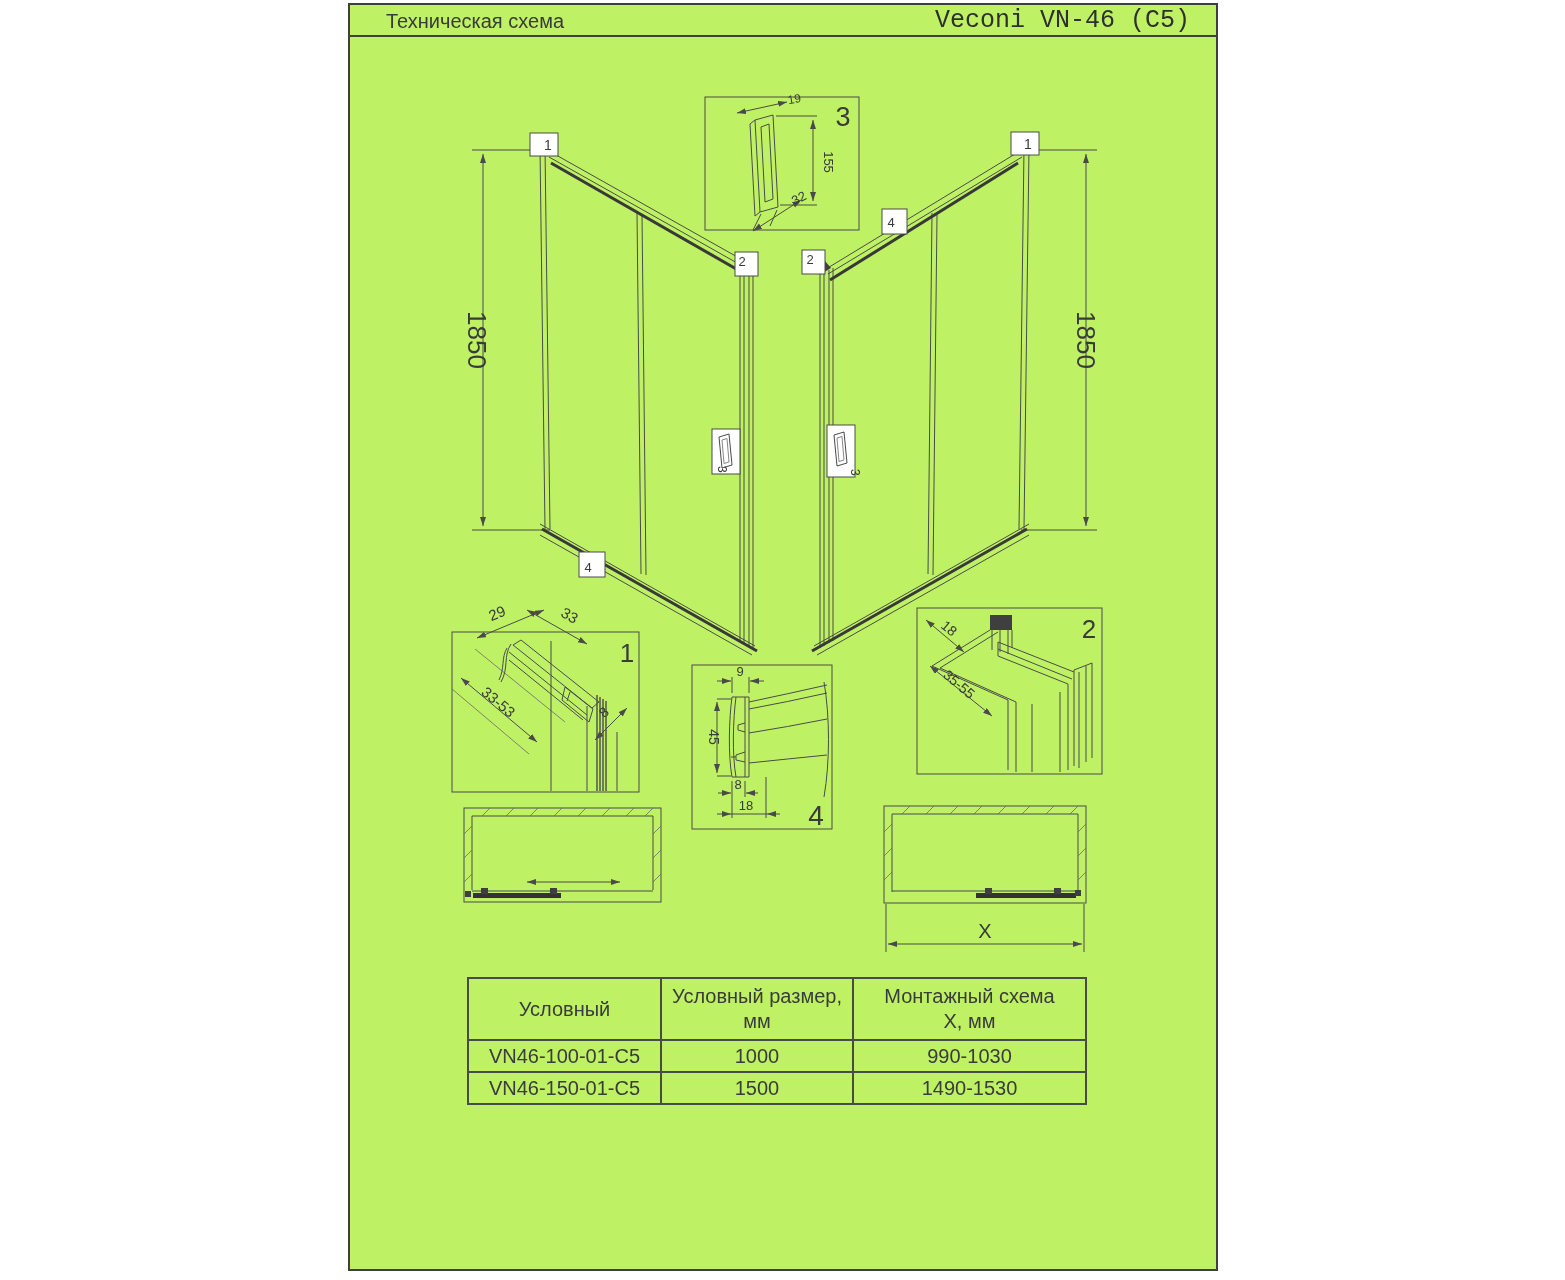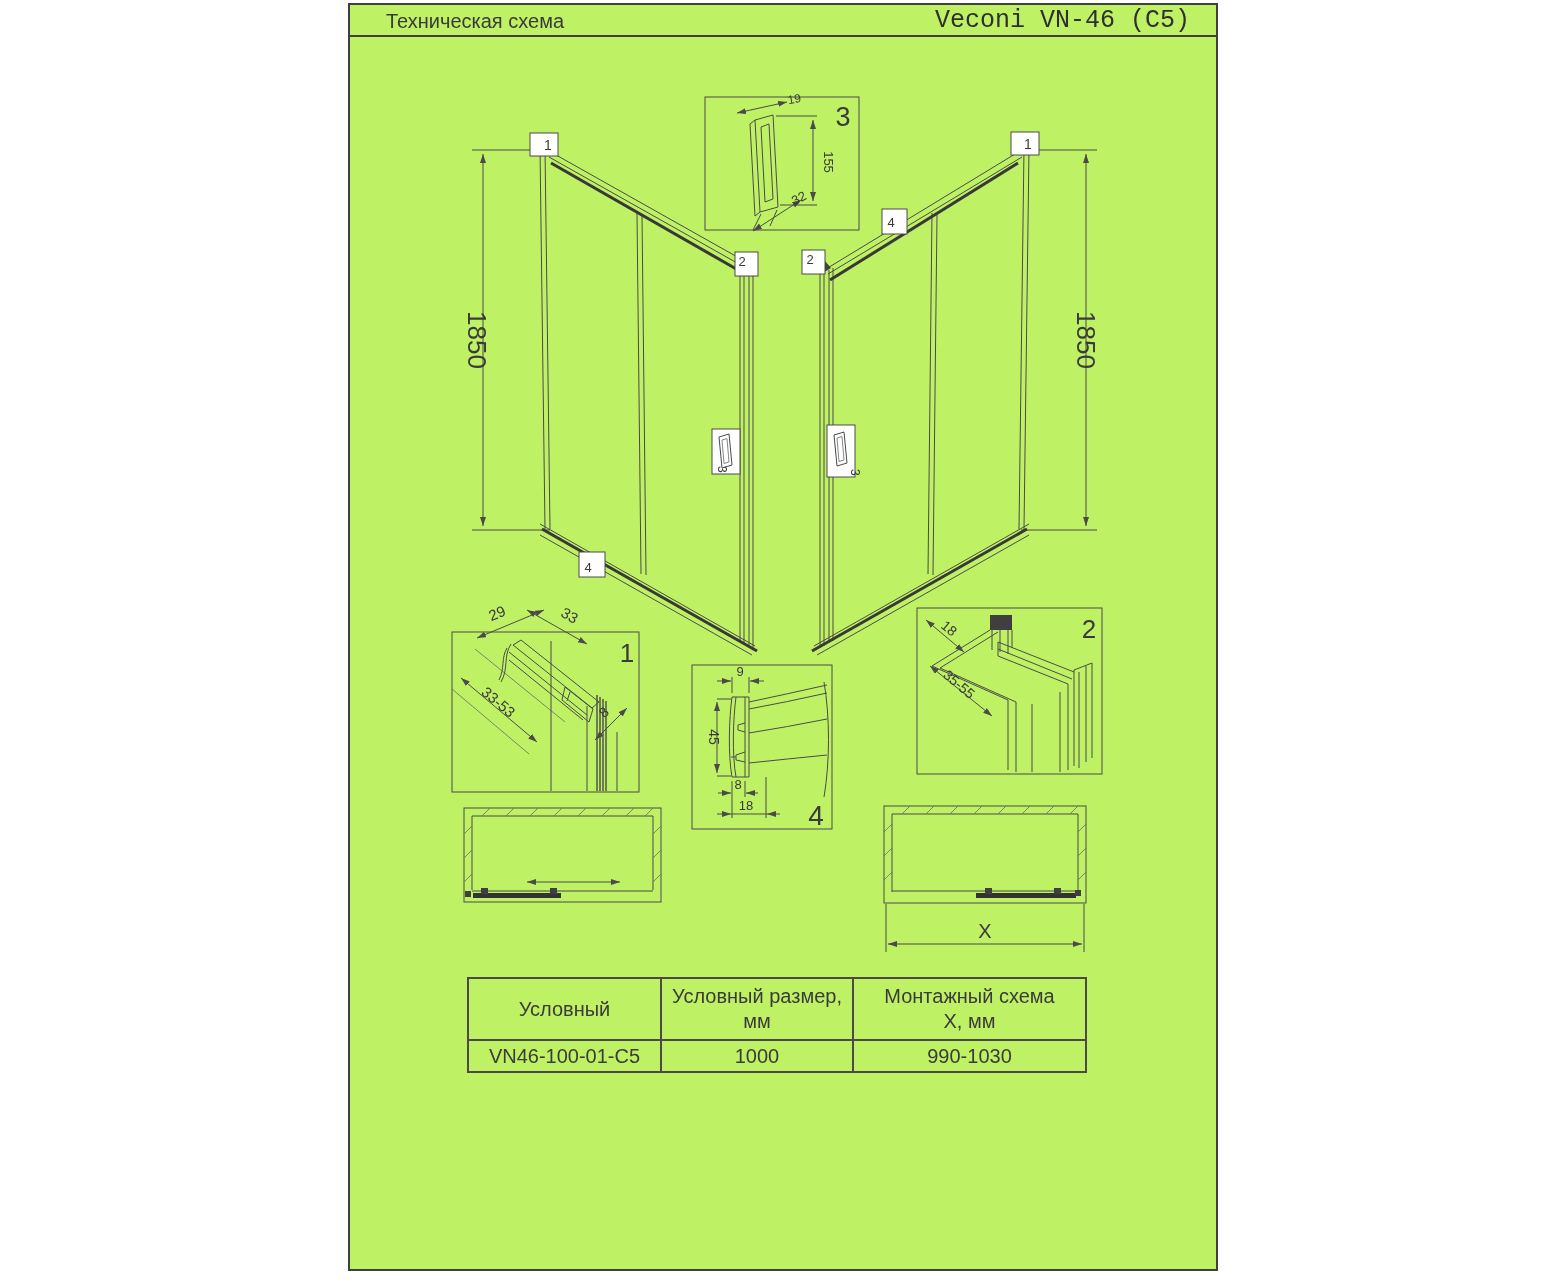"VN46-150-01-C5" tr { html: none -> <tr> <td>VN46-150-01-C5</td> <td>1500</td> <td>1490-1530</td> </tr> }
